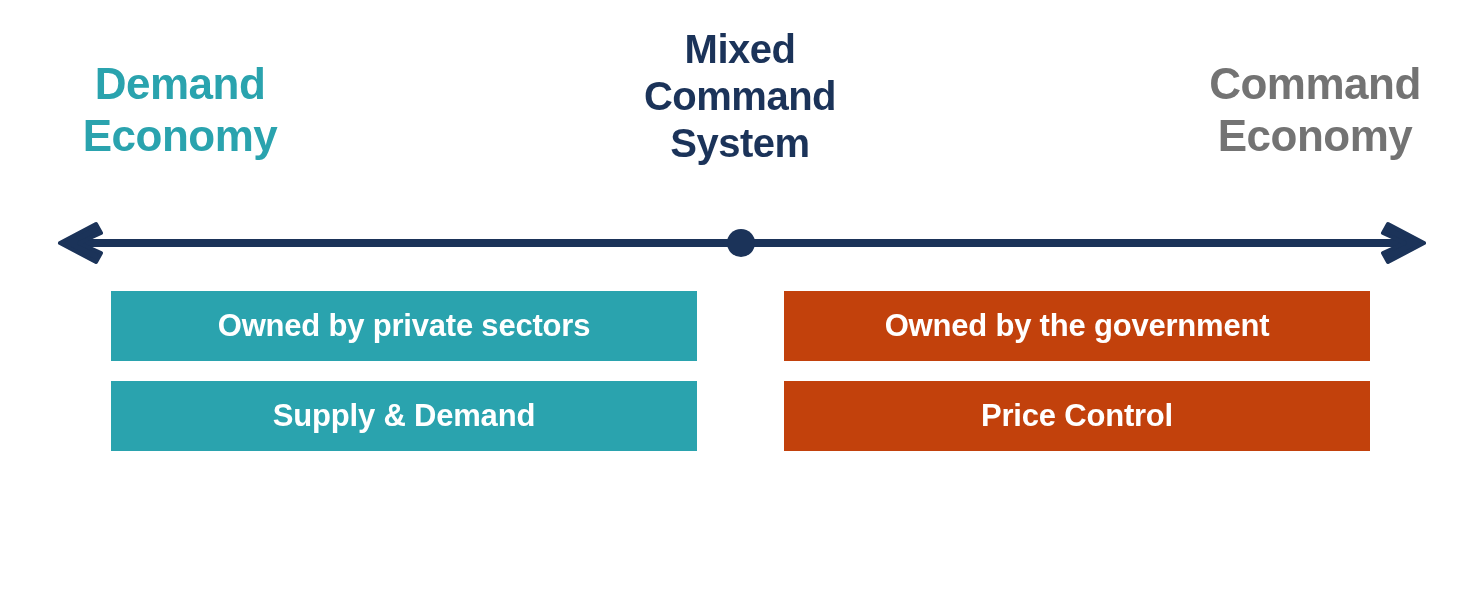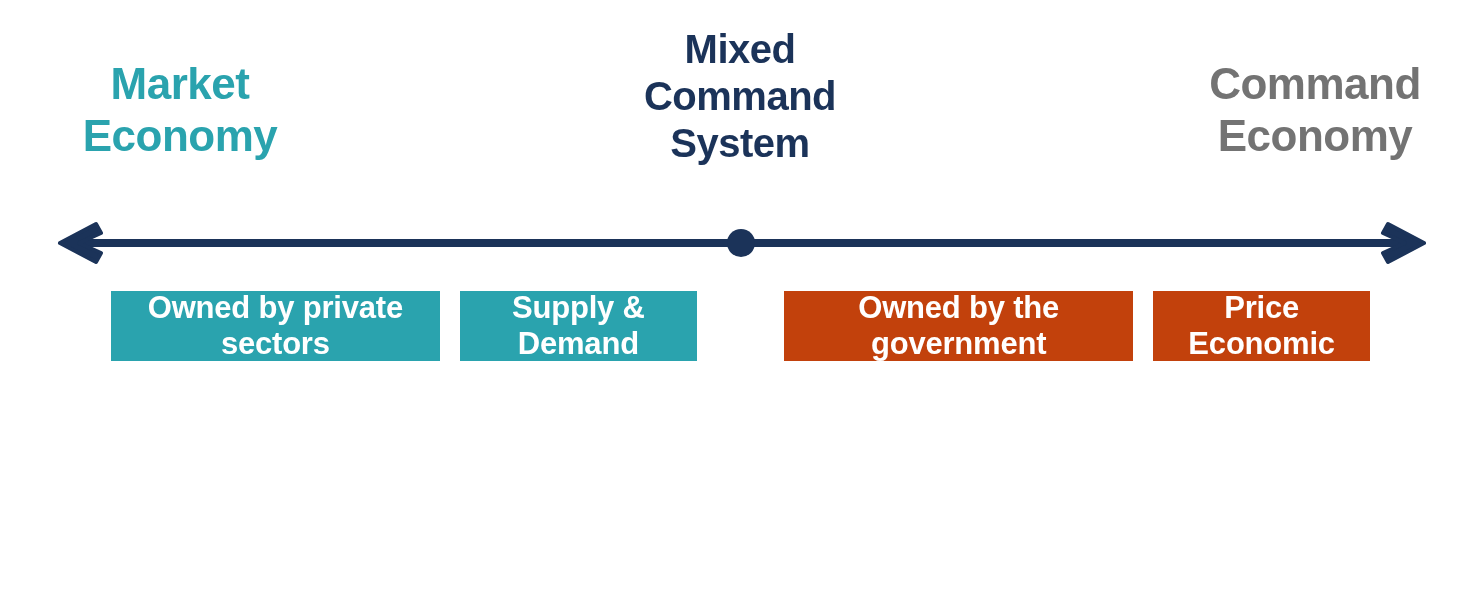"Market" div.heading { text: Market -> Demand }
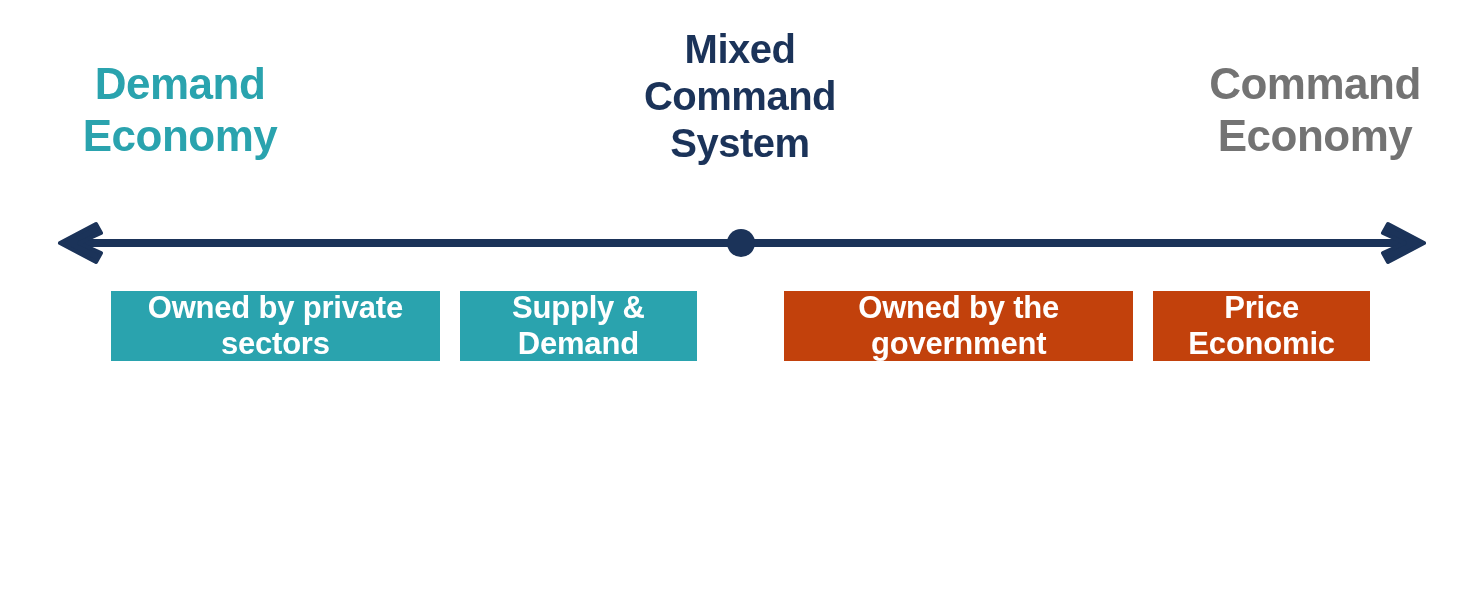"Owned by private sectors" .column { flex-direction: row -> column }
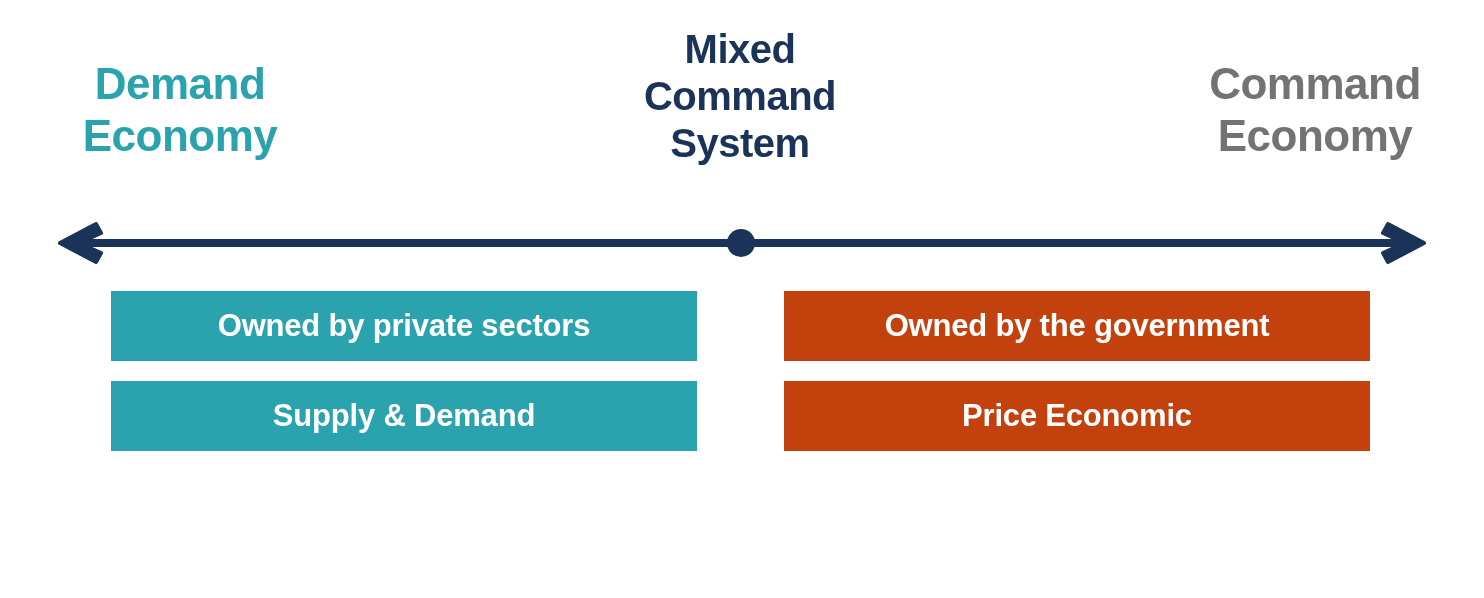"Price Economic" div.item-box { text: Economic -> Control }
